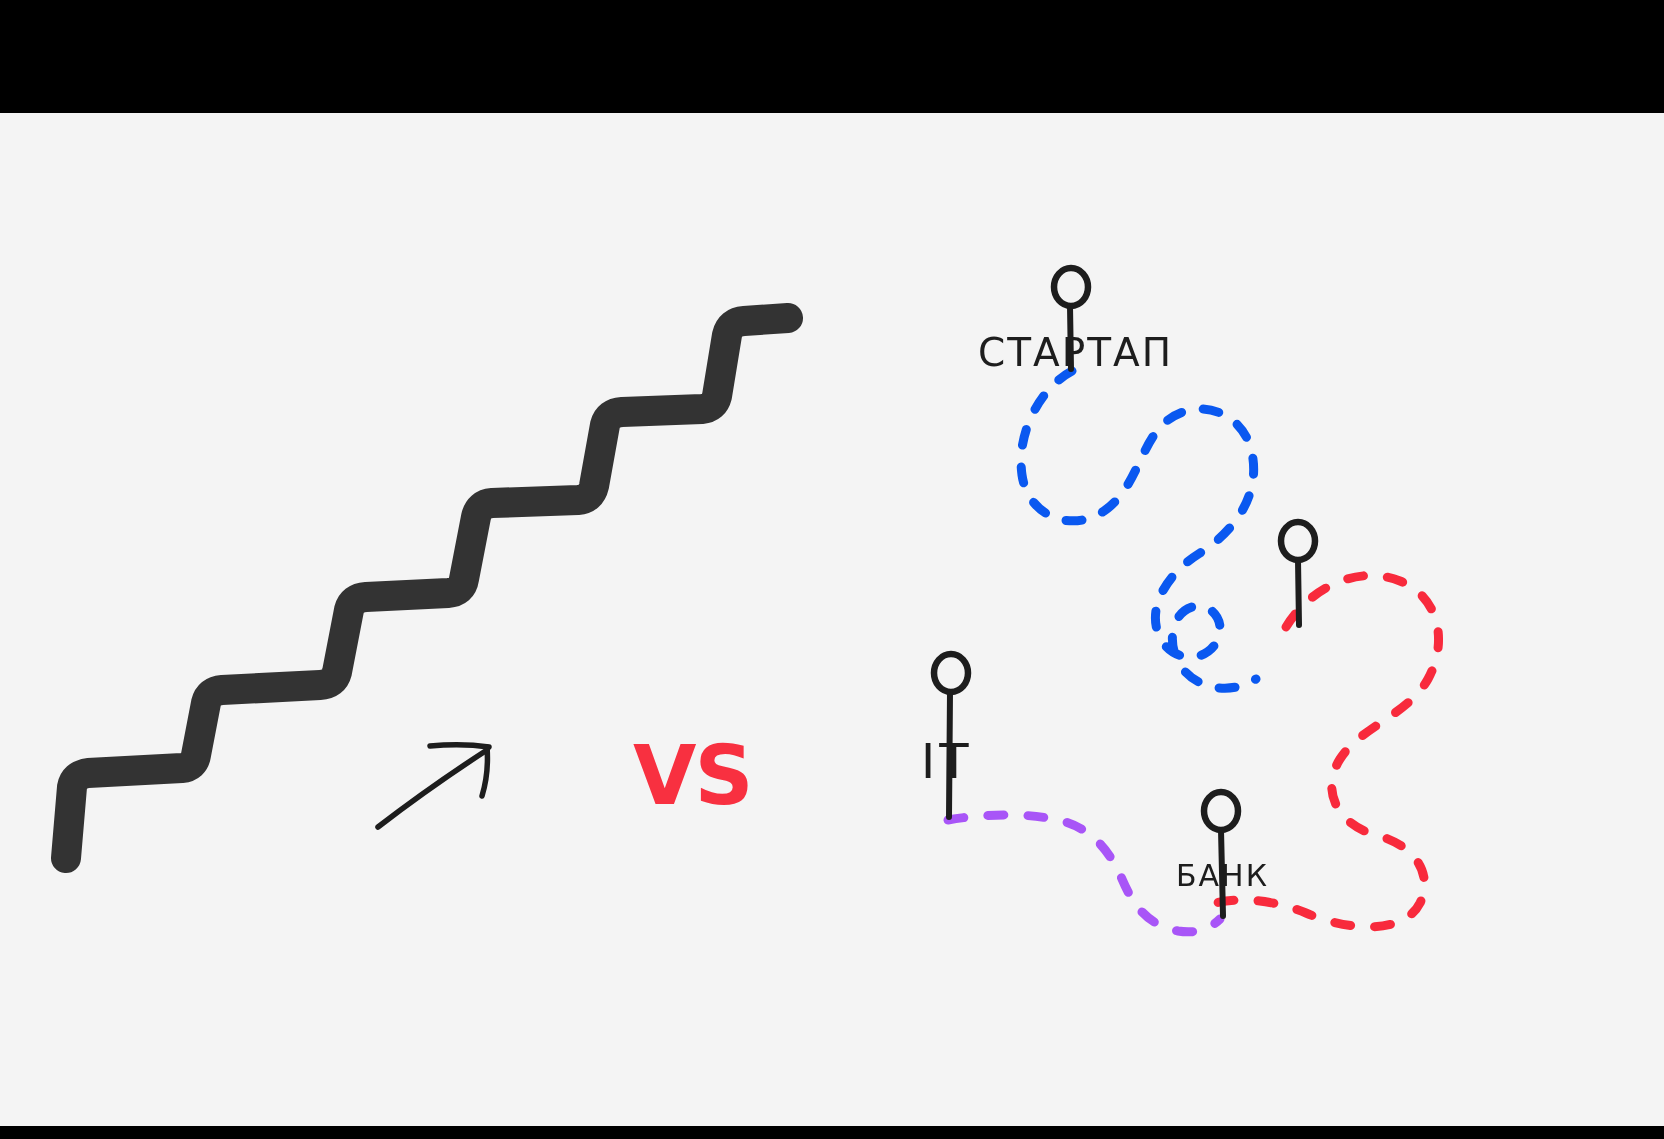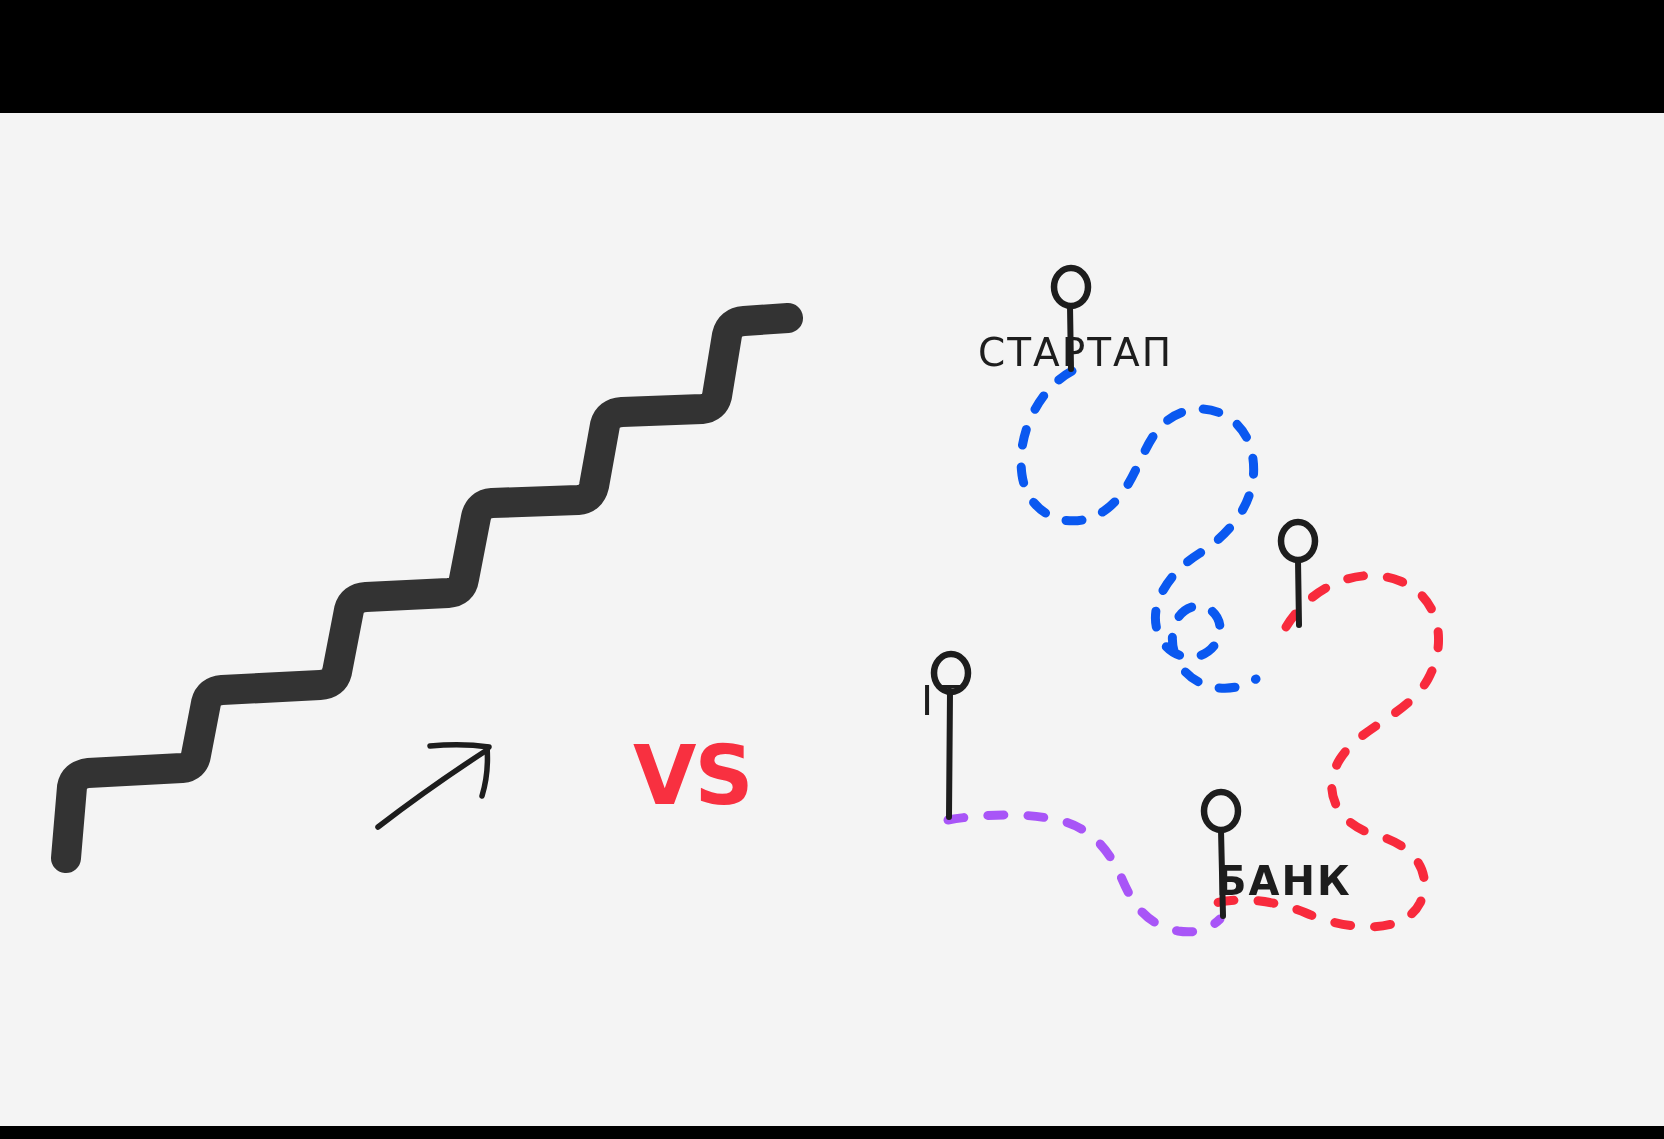"IT" #label-it { font-size: 41px -> 48px; top: 564px -> 620px }
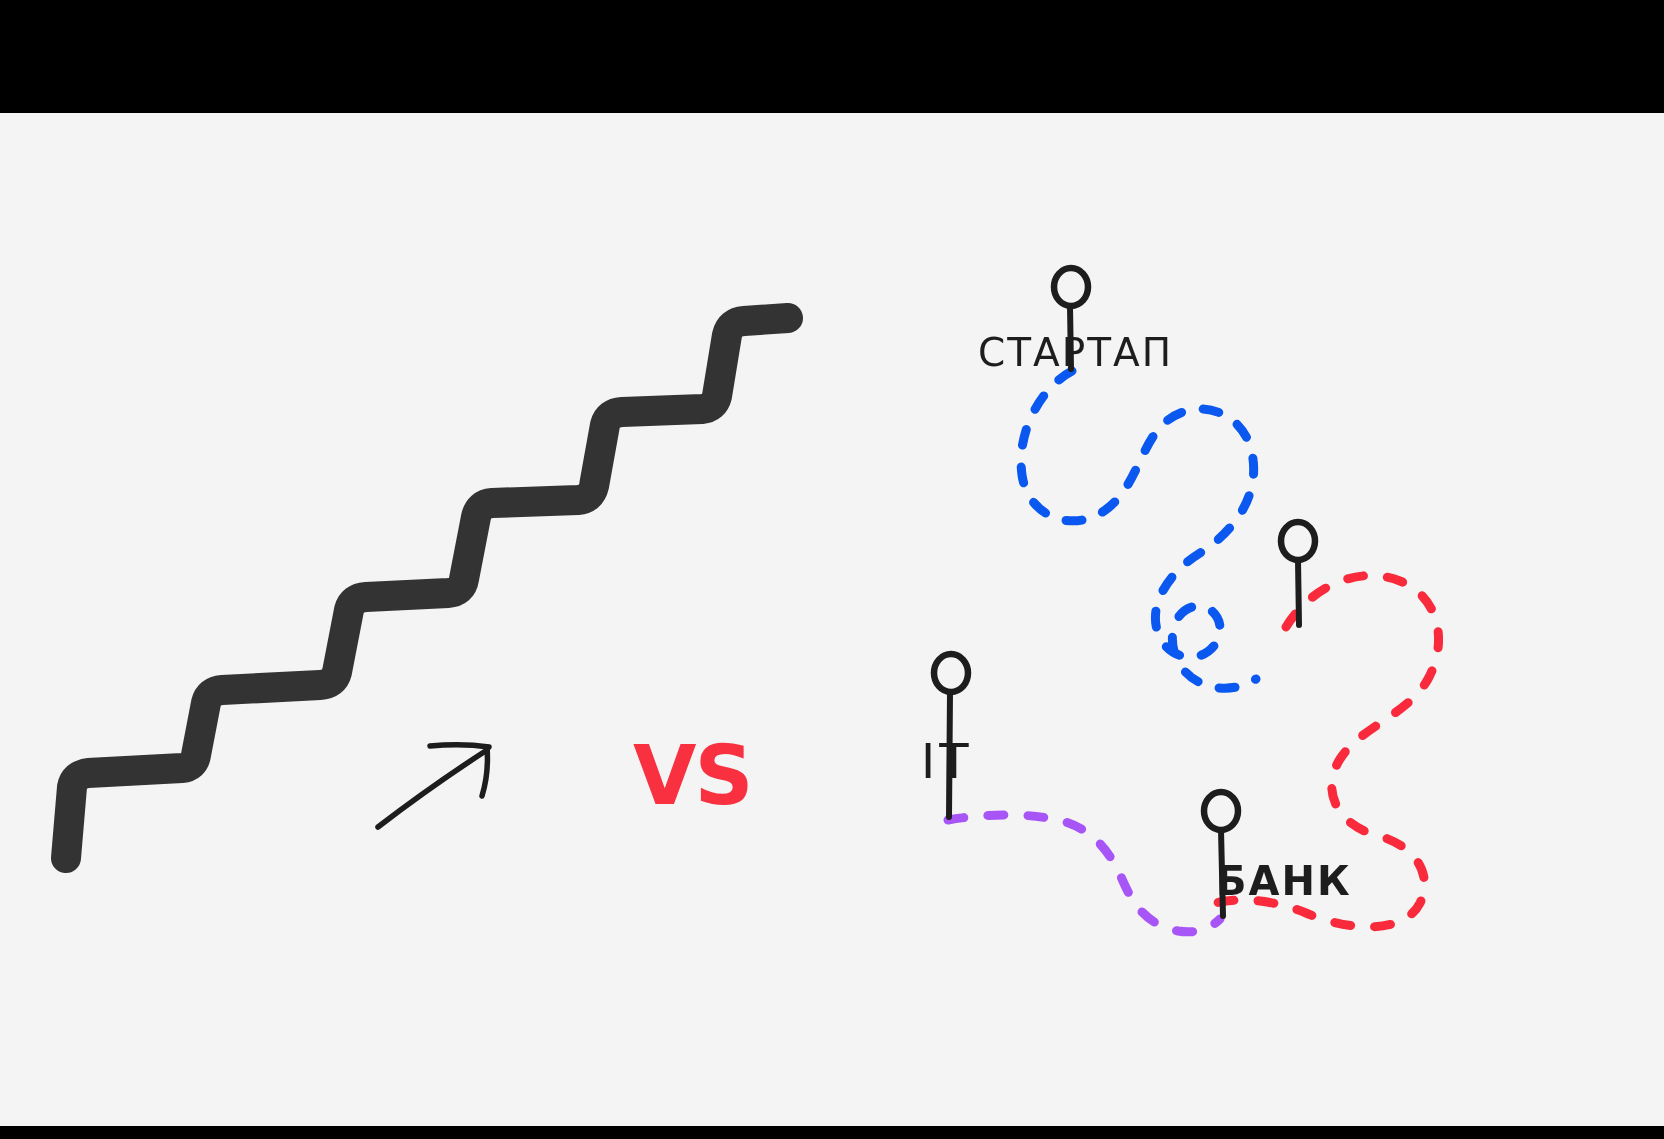"БАНК" #label-bank { font-size: 40px -> 30px; font-weight: bold -> none; left: 1216px -> 1176px }
